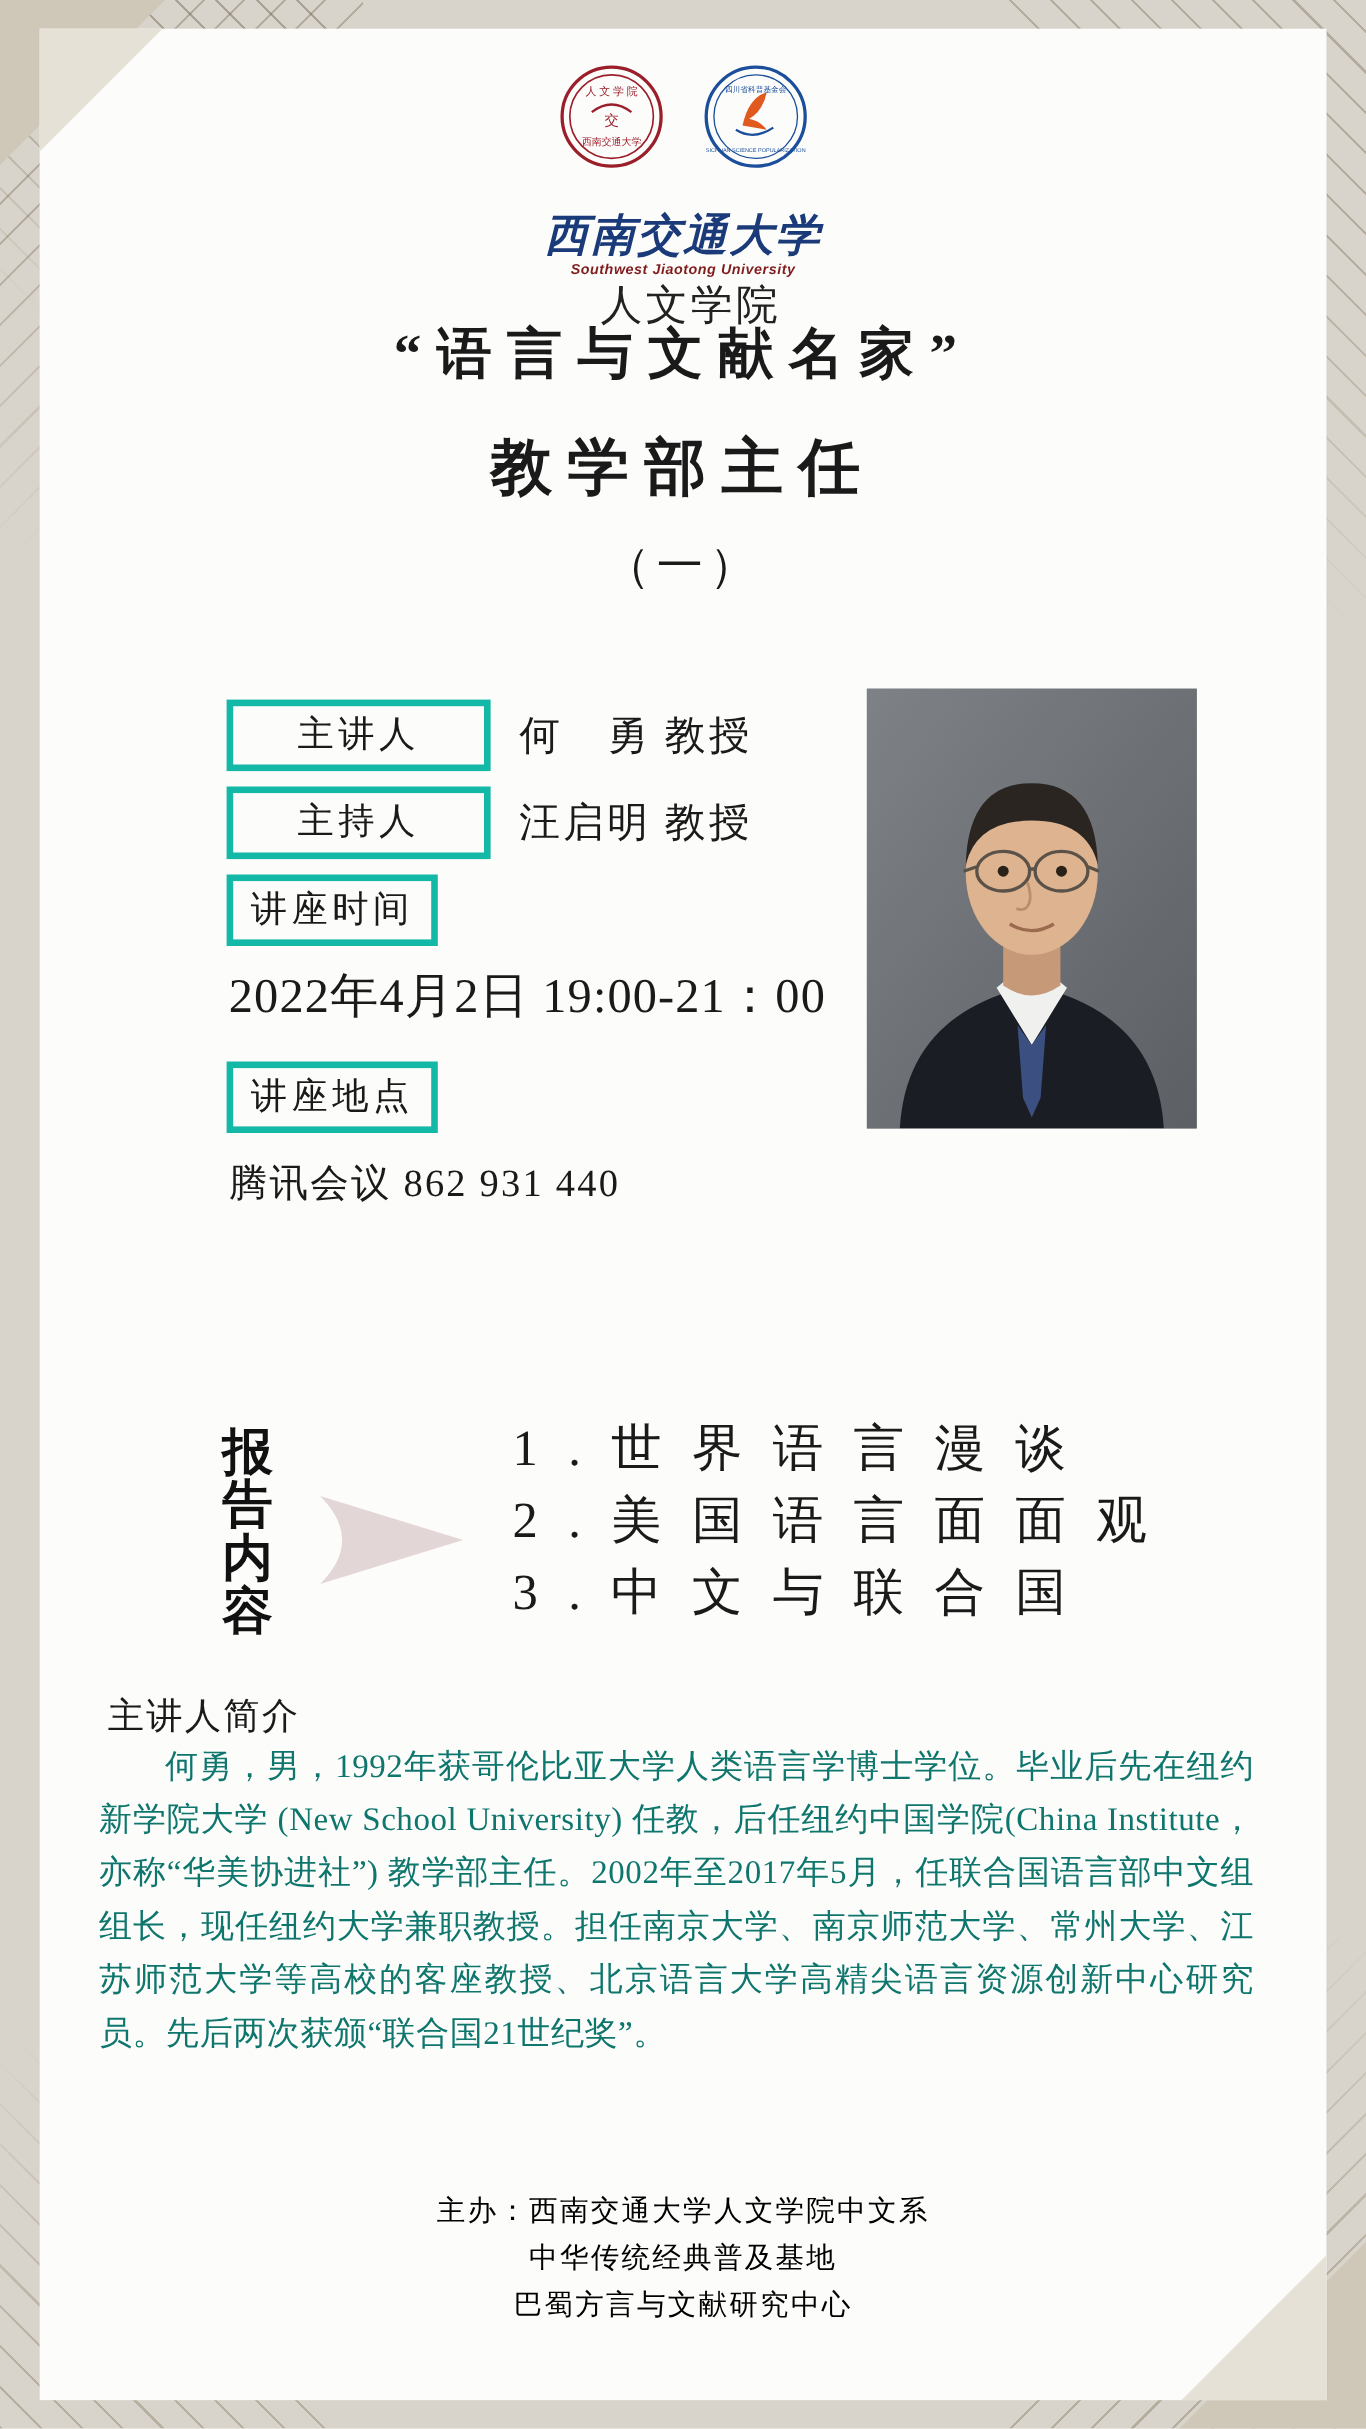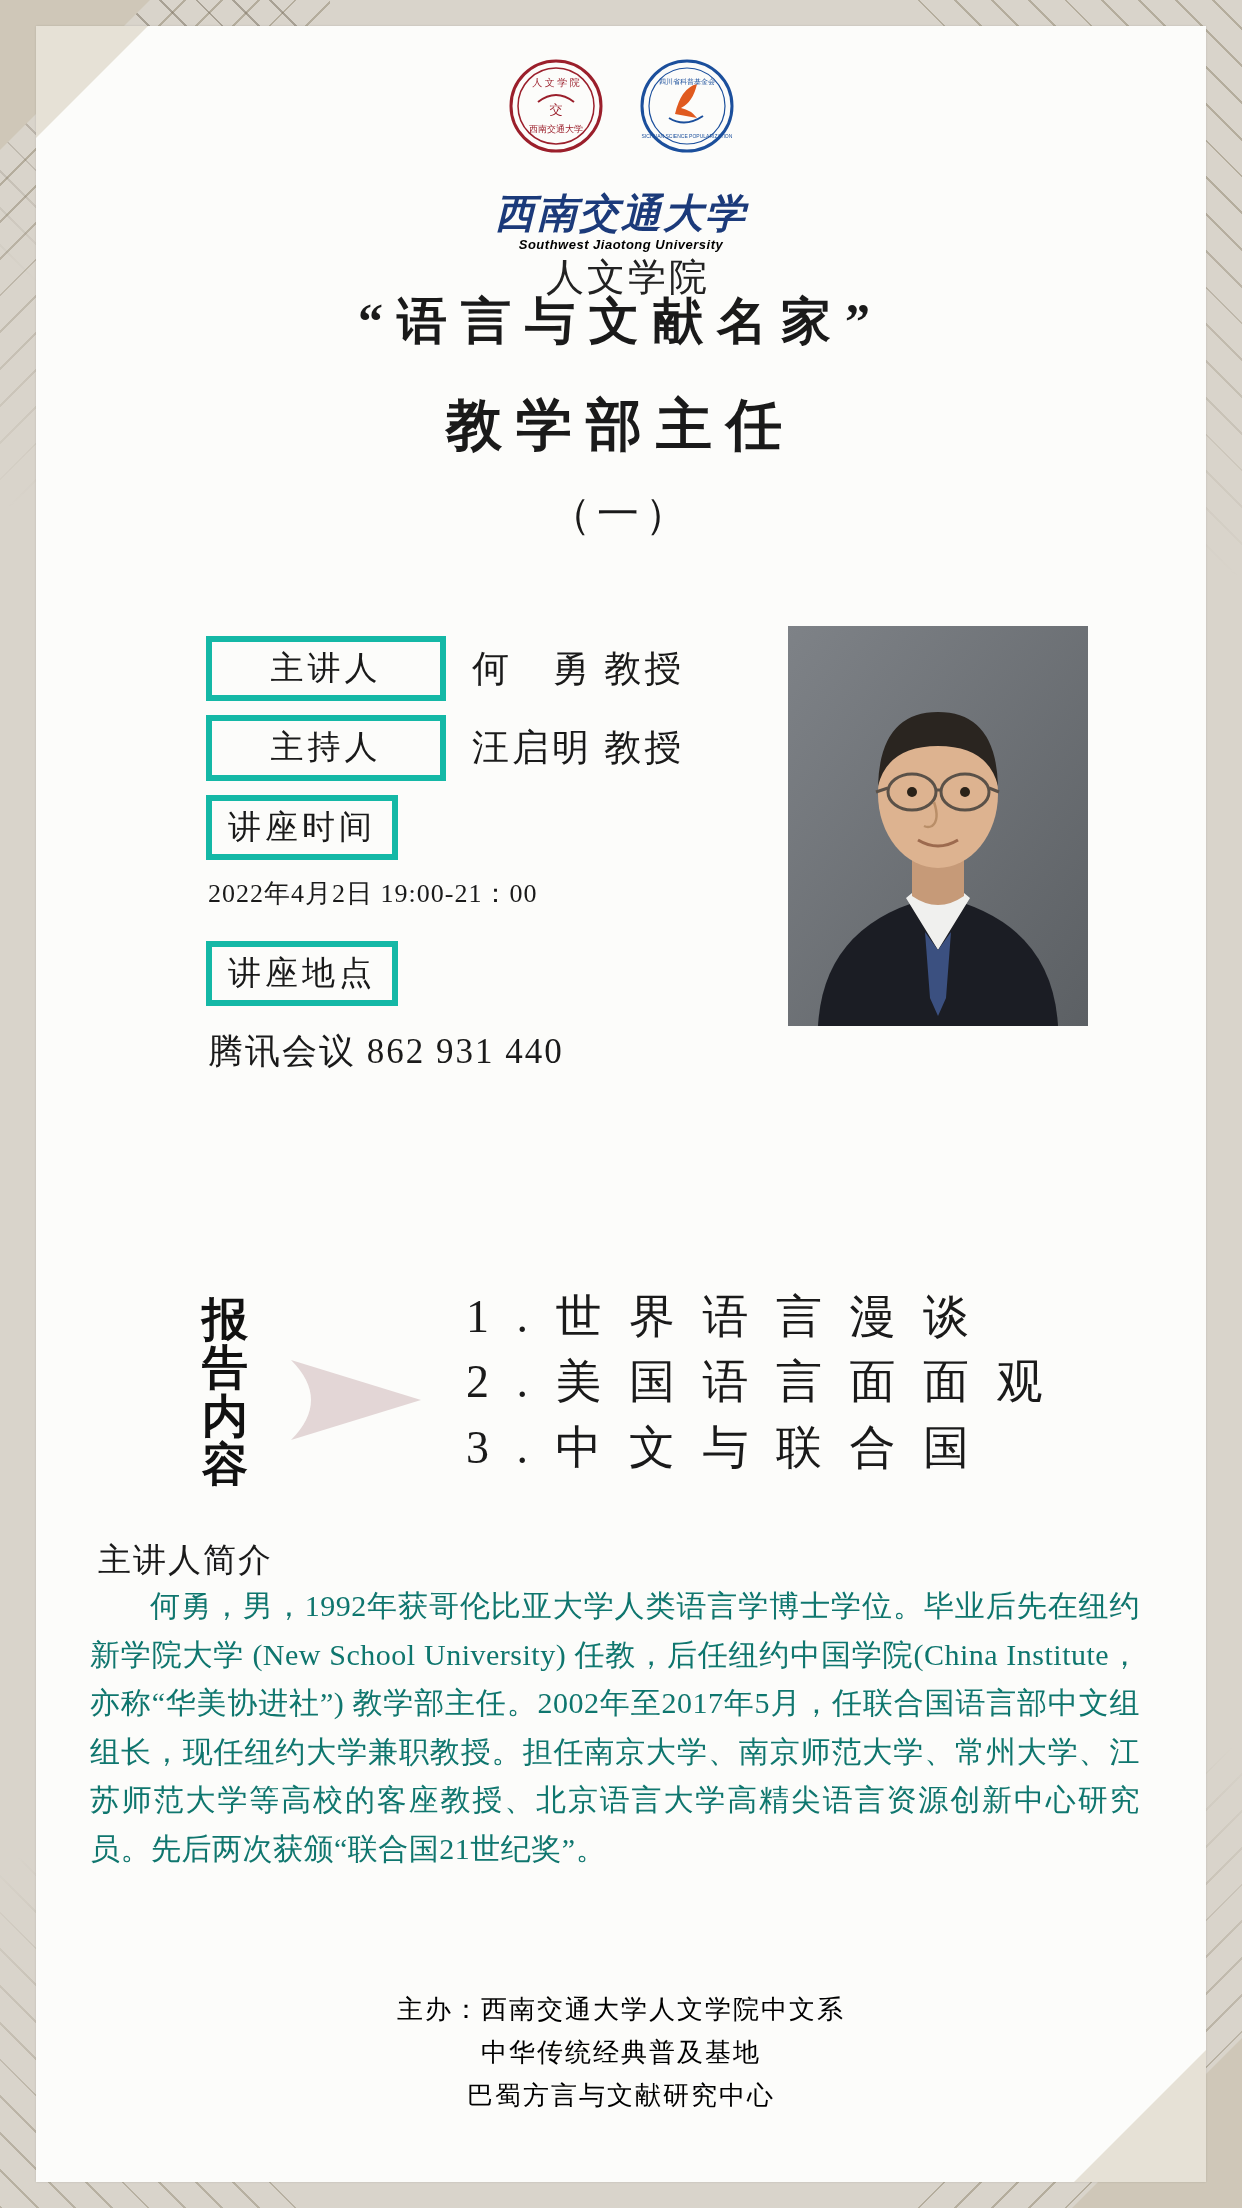"Southwest Jiaotong University" .univ-en { color: #000000 -> #7f1d1d }
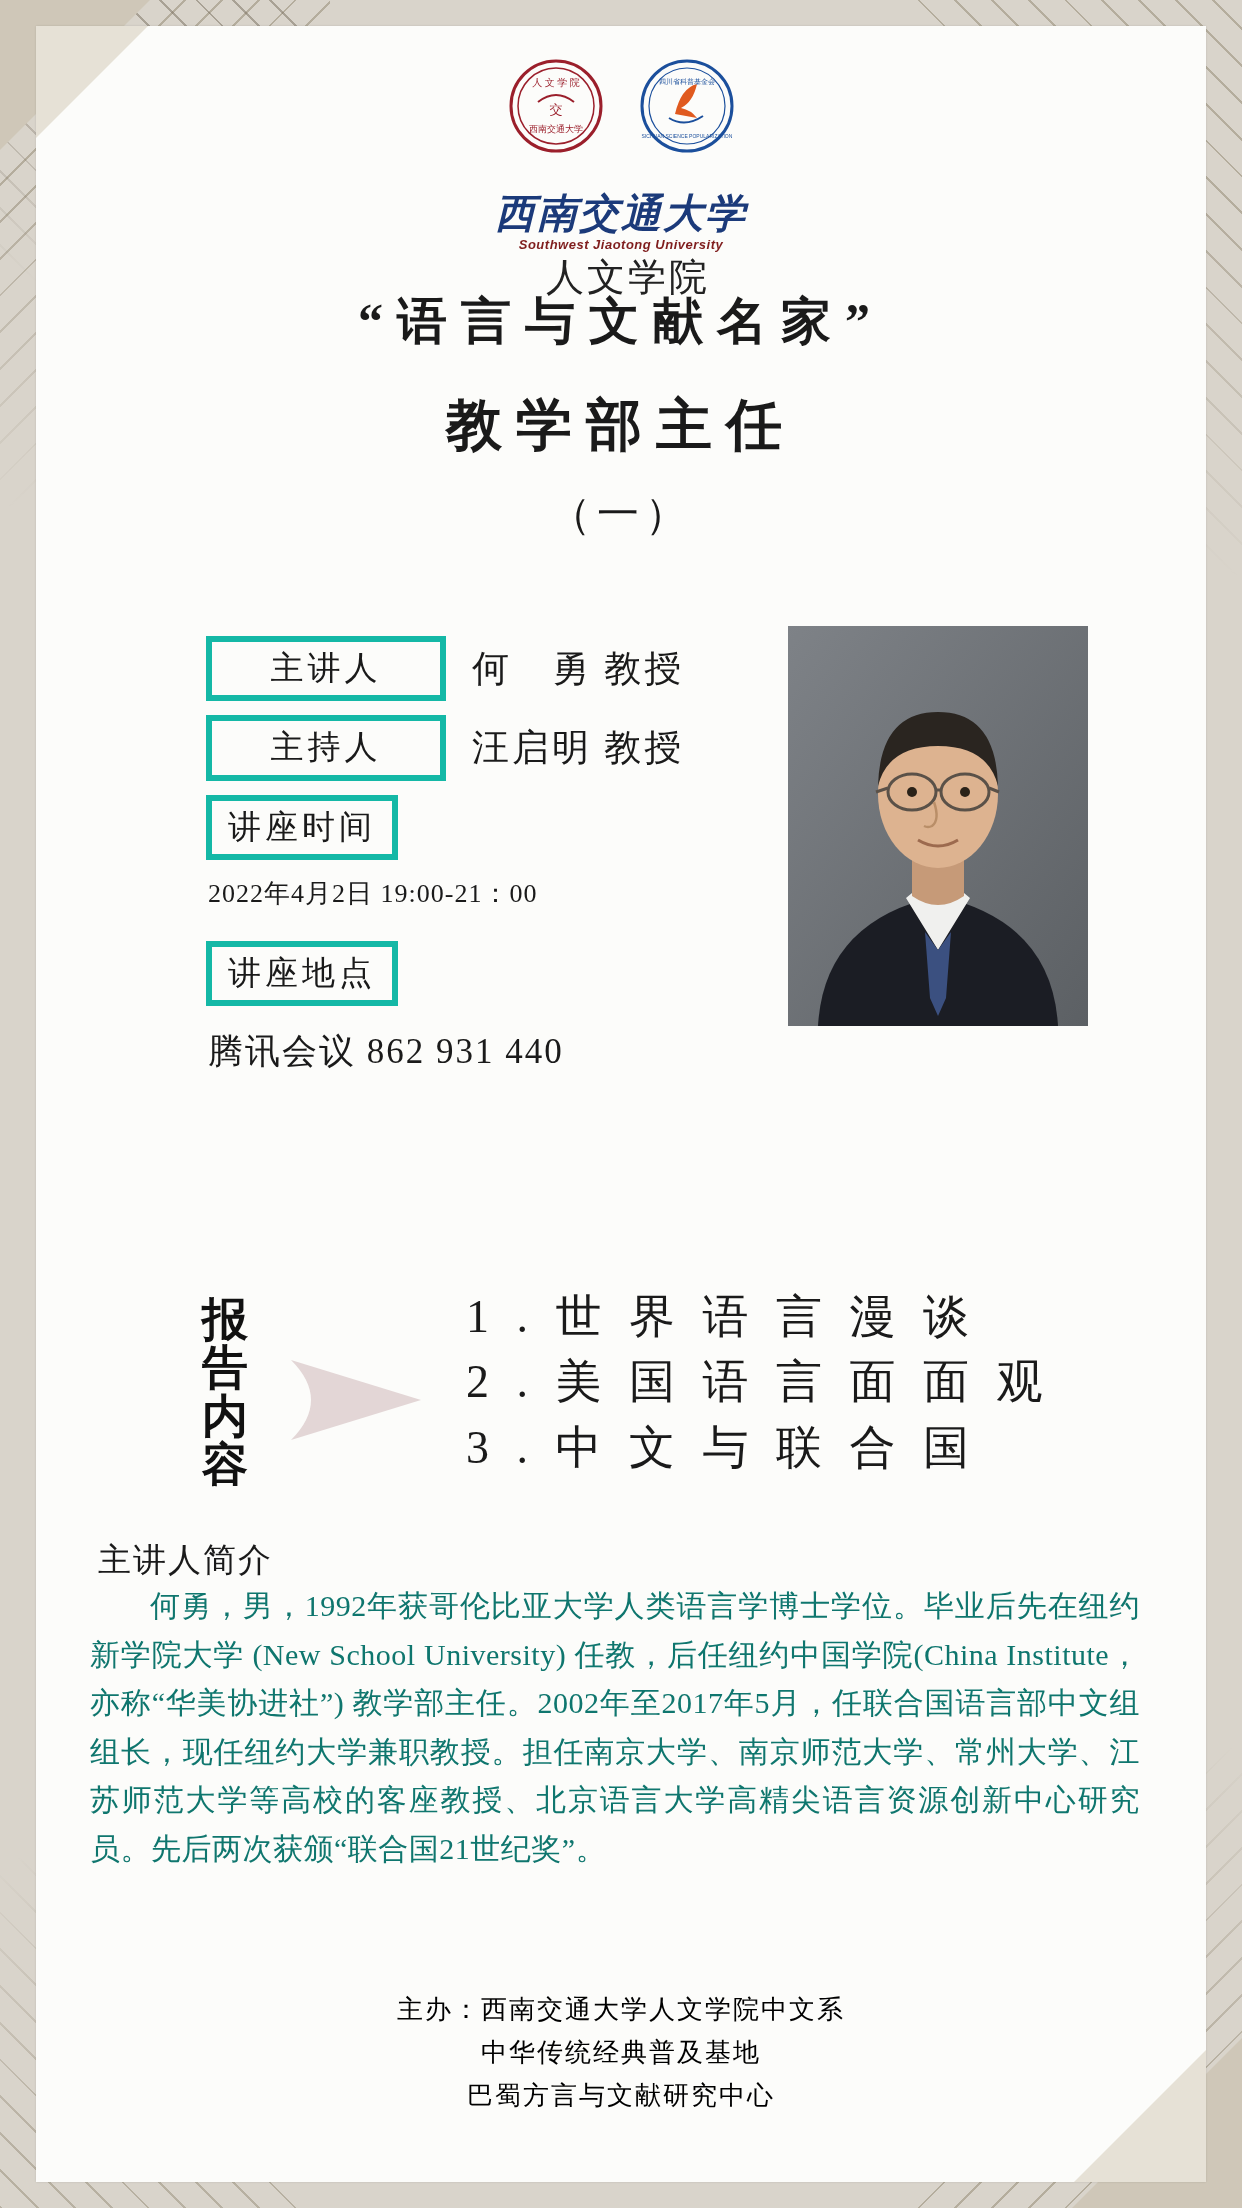"2022年4月2日 19:00-21：00" .line-val { font-size: 26px -> 44px }
